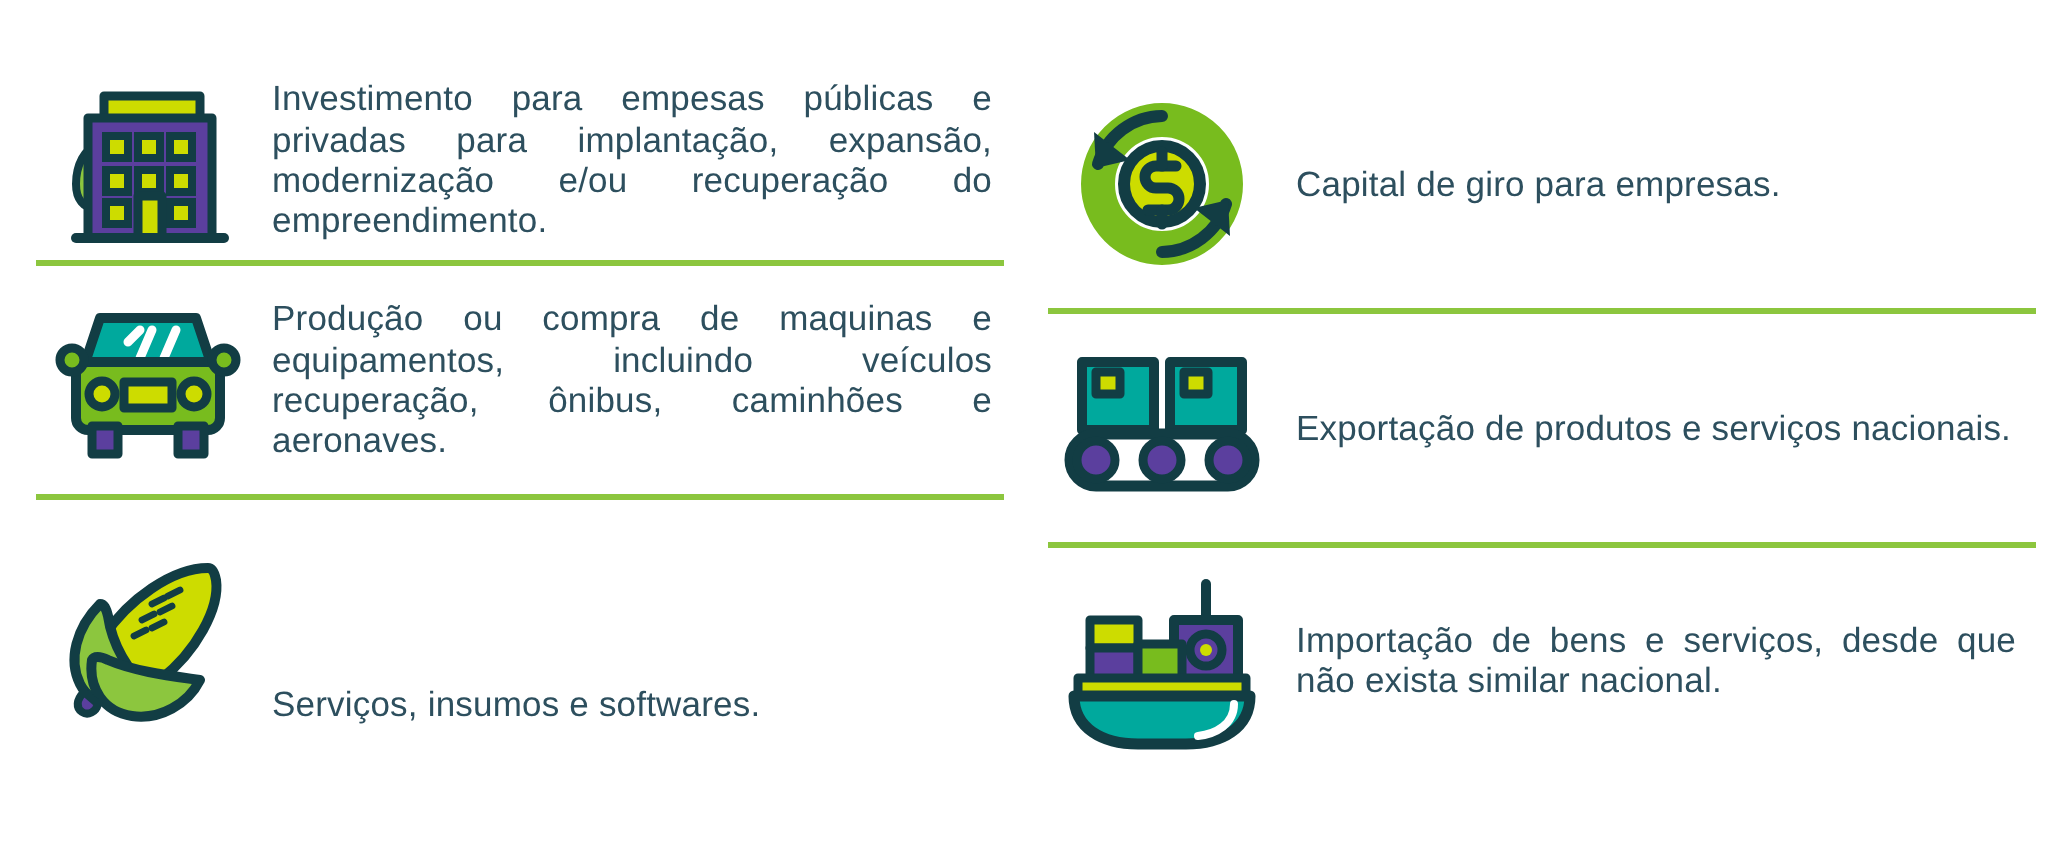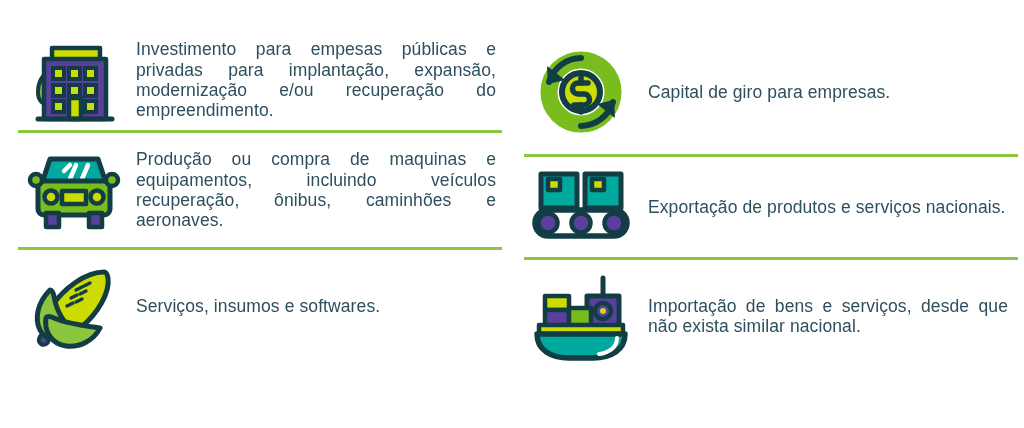"Exportação de produtos e serviços" .right .row-2 { height: 100px -> 114px }
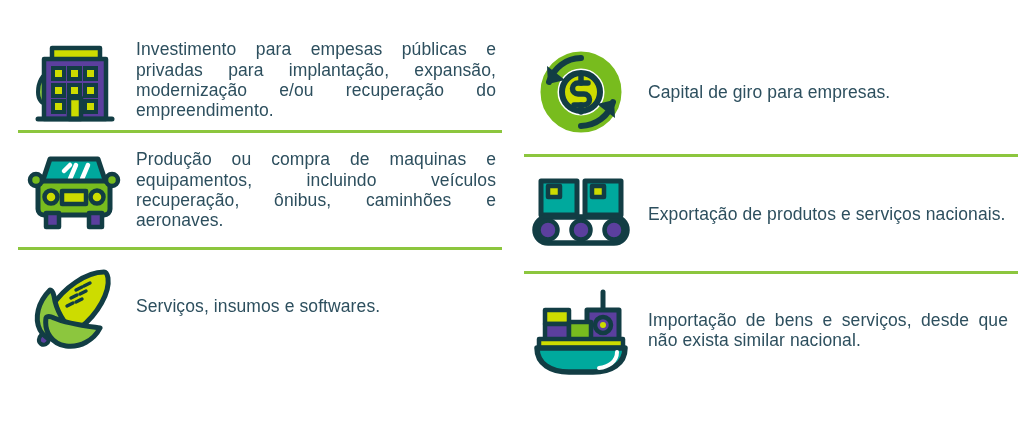"Serviços, insumos e softwares." .left .row-3 { align-items: none -> flex-end }
